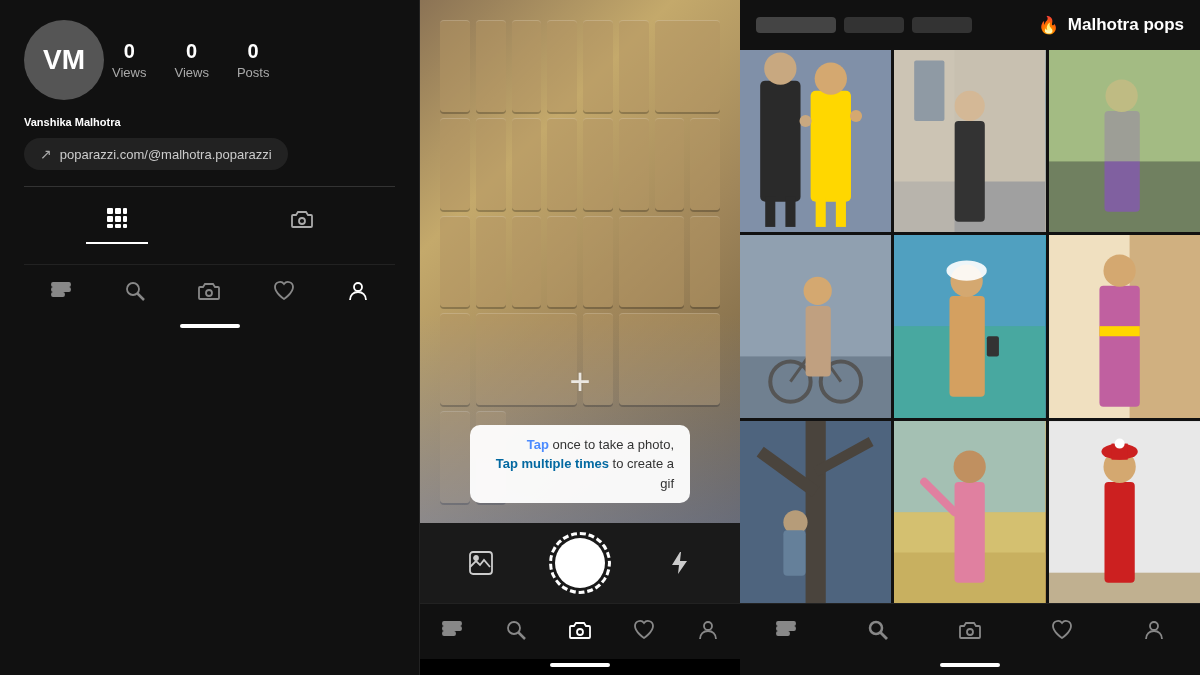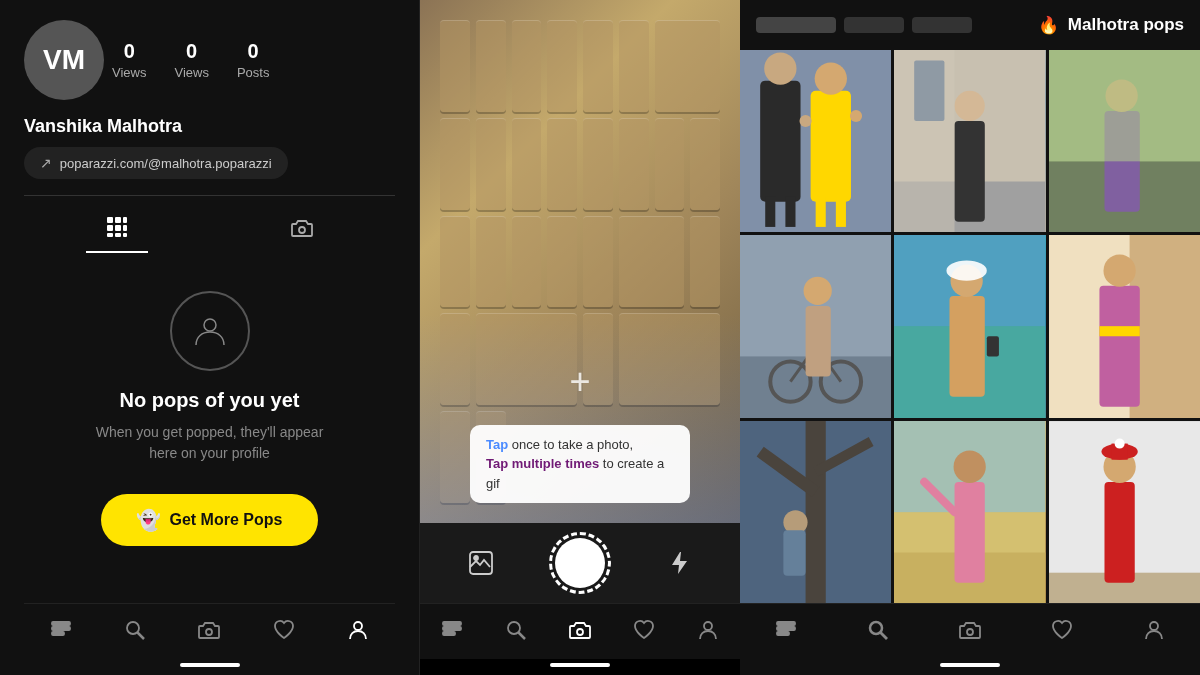"Vanshika Malhotra" .username { font-size: 18px -> 11px }
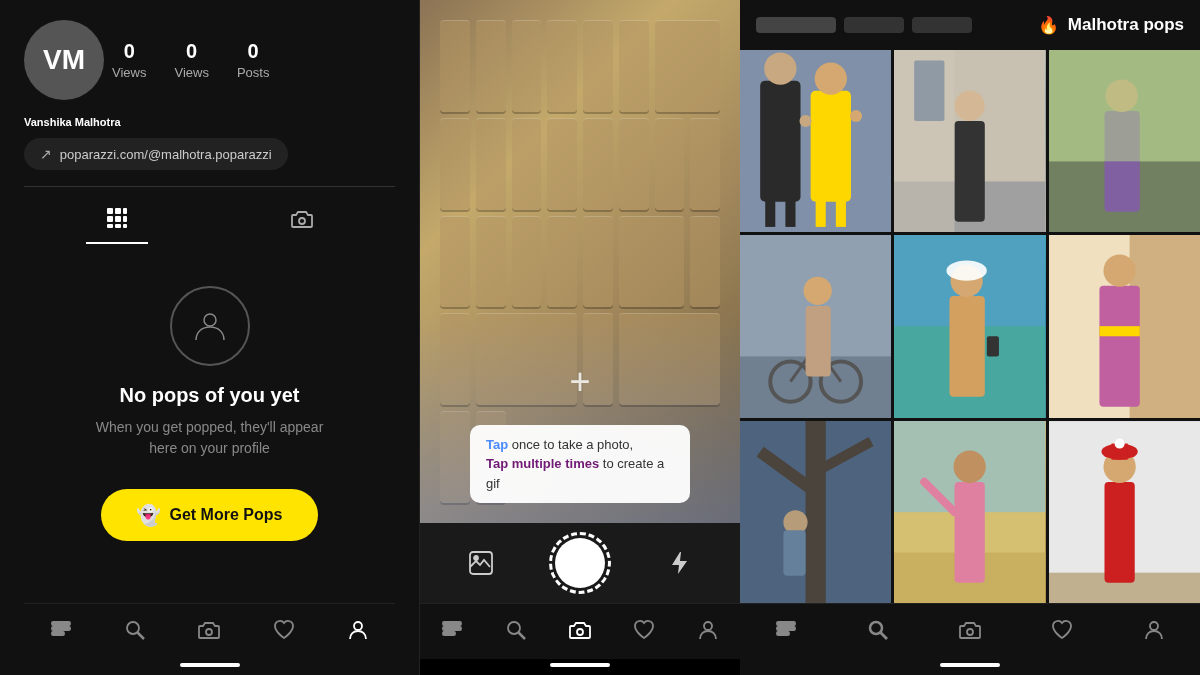"No pops of you yet" div.empty-state { html: <div> <div> <svg> <circle></circle> <path></path> </svg> </div> <div>No pops of you yet</div> <div>When you get popped, they'll appear here on your profile</div> <button> <span>👻</span> <span>Get More Pops</span> </button> </div> -> none }
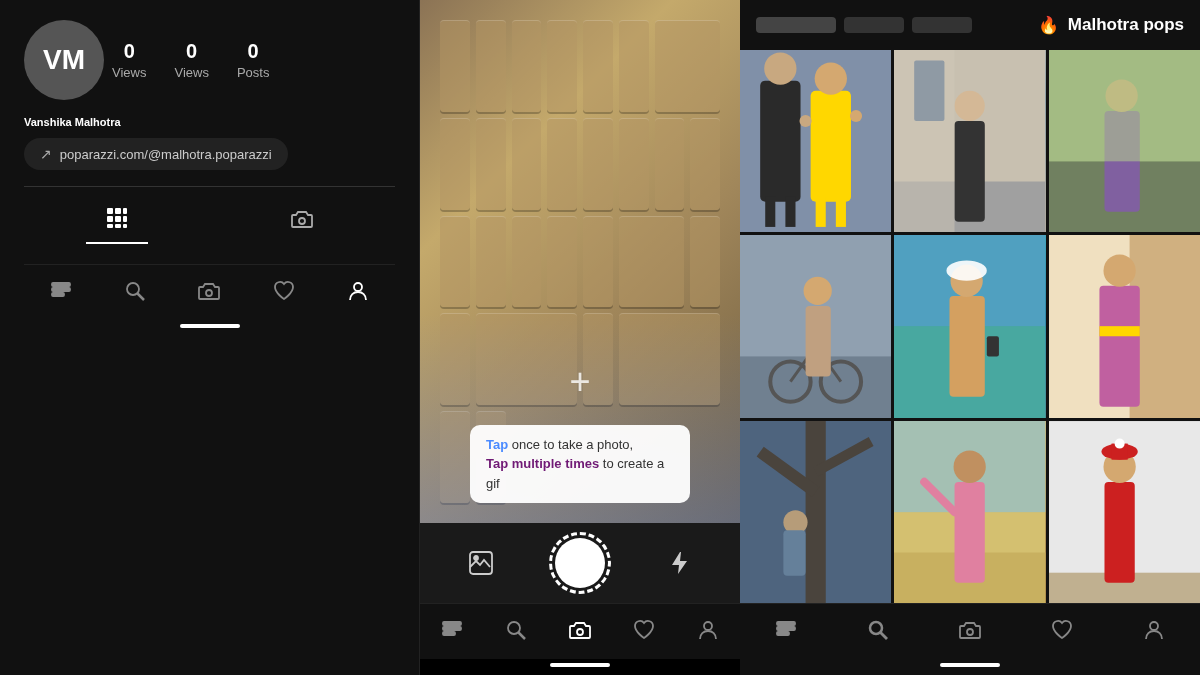"Tap once to take a" .camera-tooltip { text-align: left -> right }
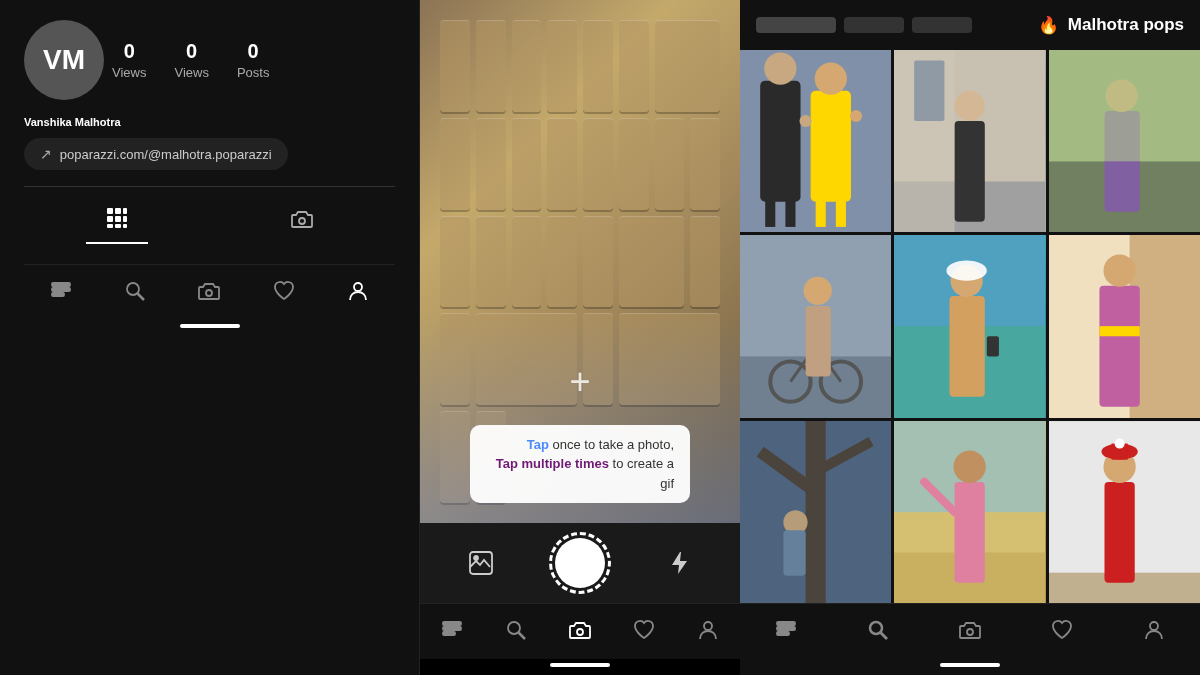"Tap multiple times" .tooltip-multiple { color: #701a75 -> #0369a1 }
